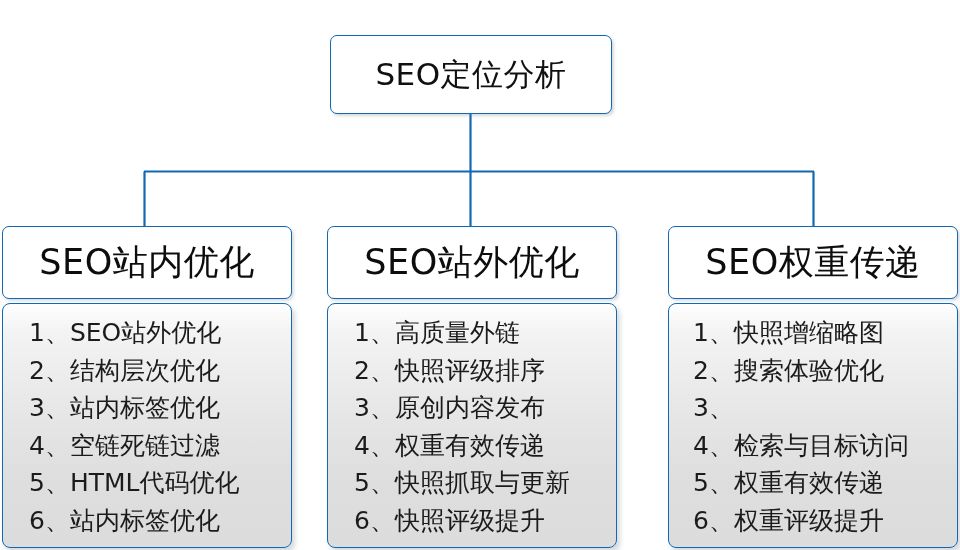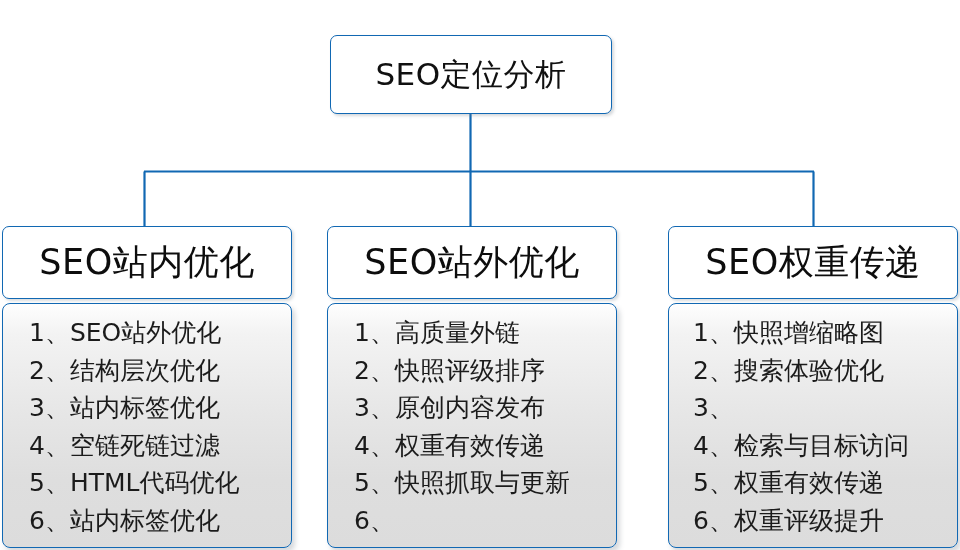"快照评级提升" span.item-text { html: none -> <span>快照评级提升</span> }
